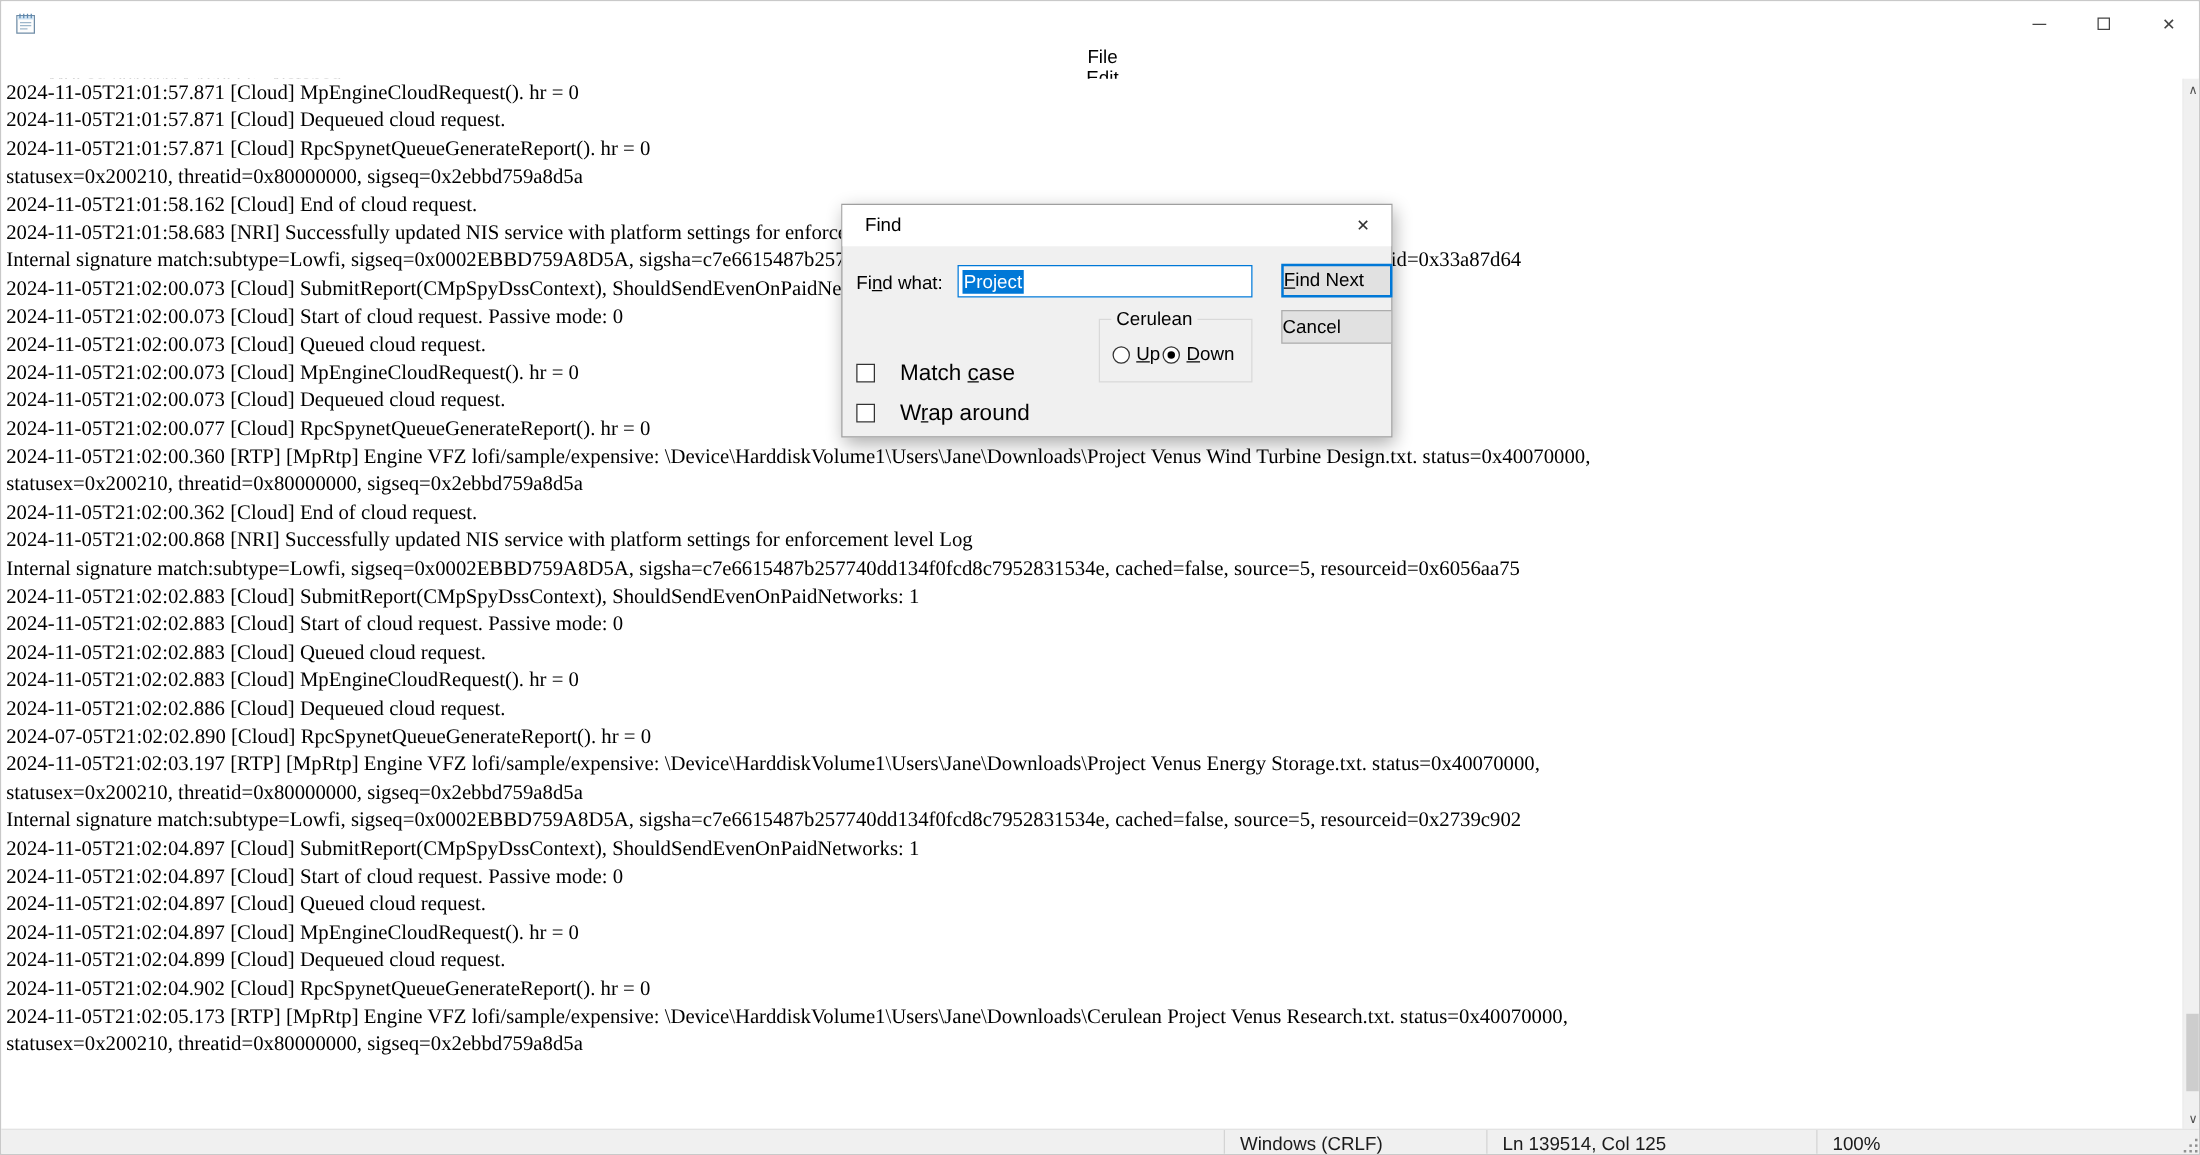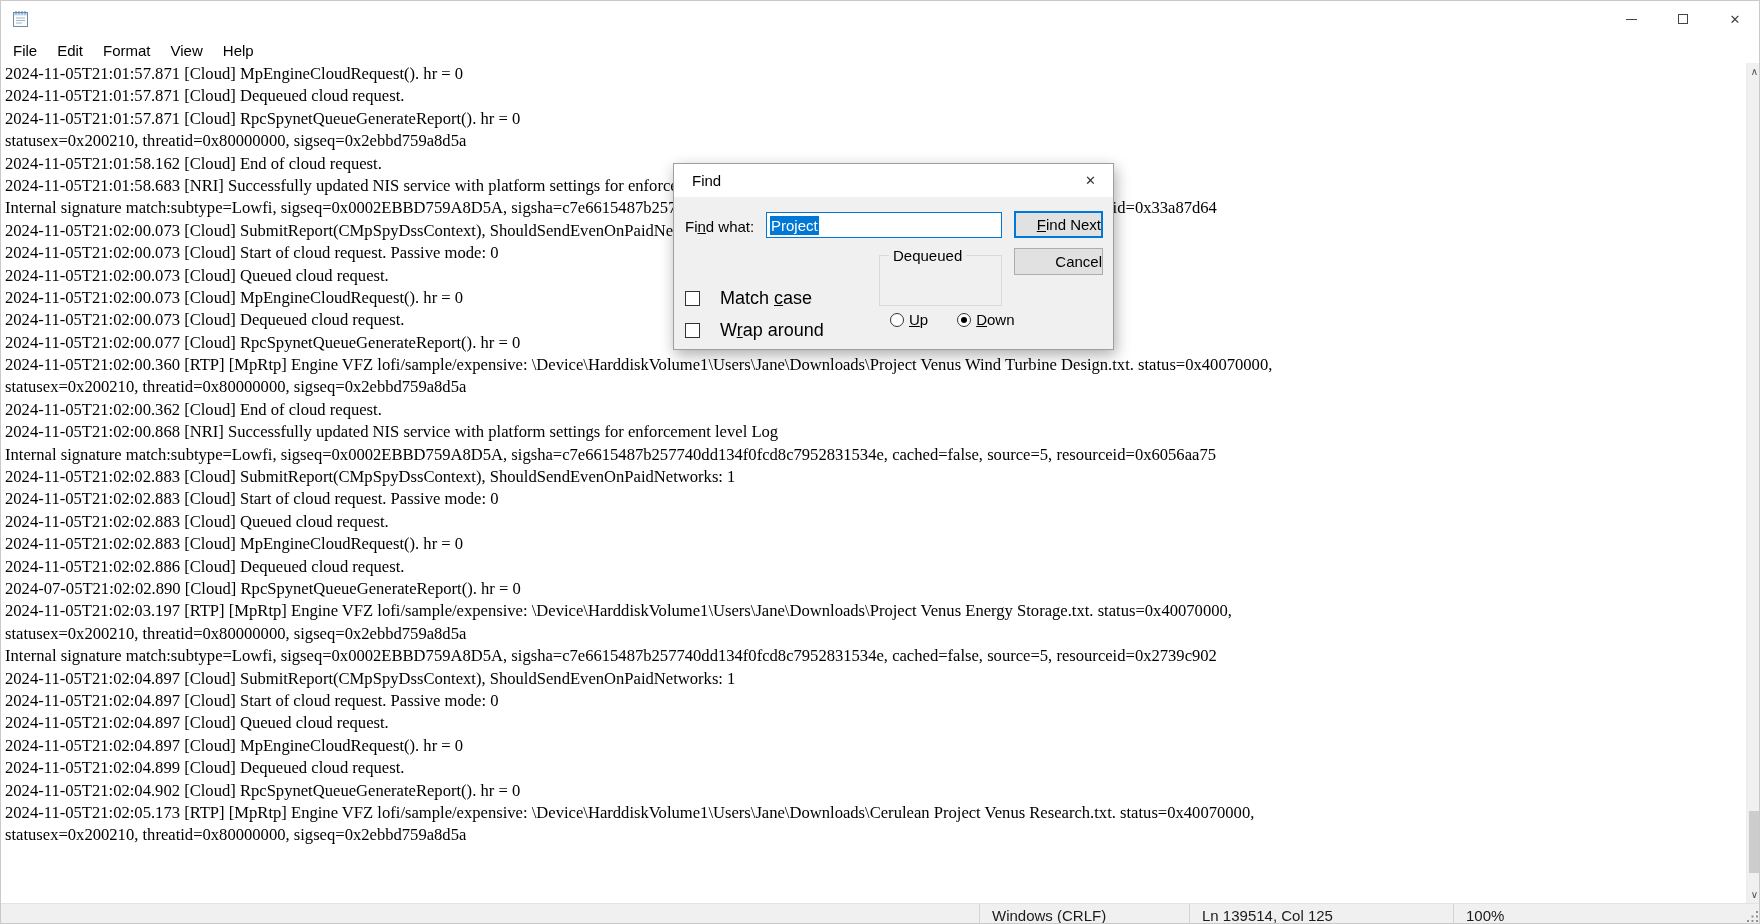"File" .menubar { flex-direction: none -> column }
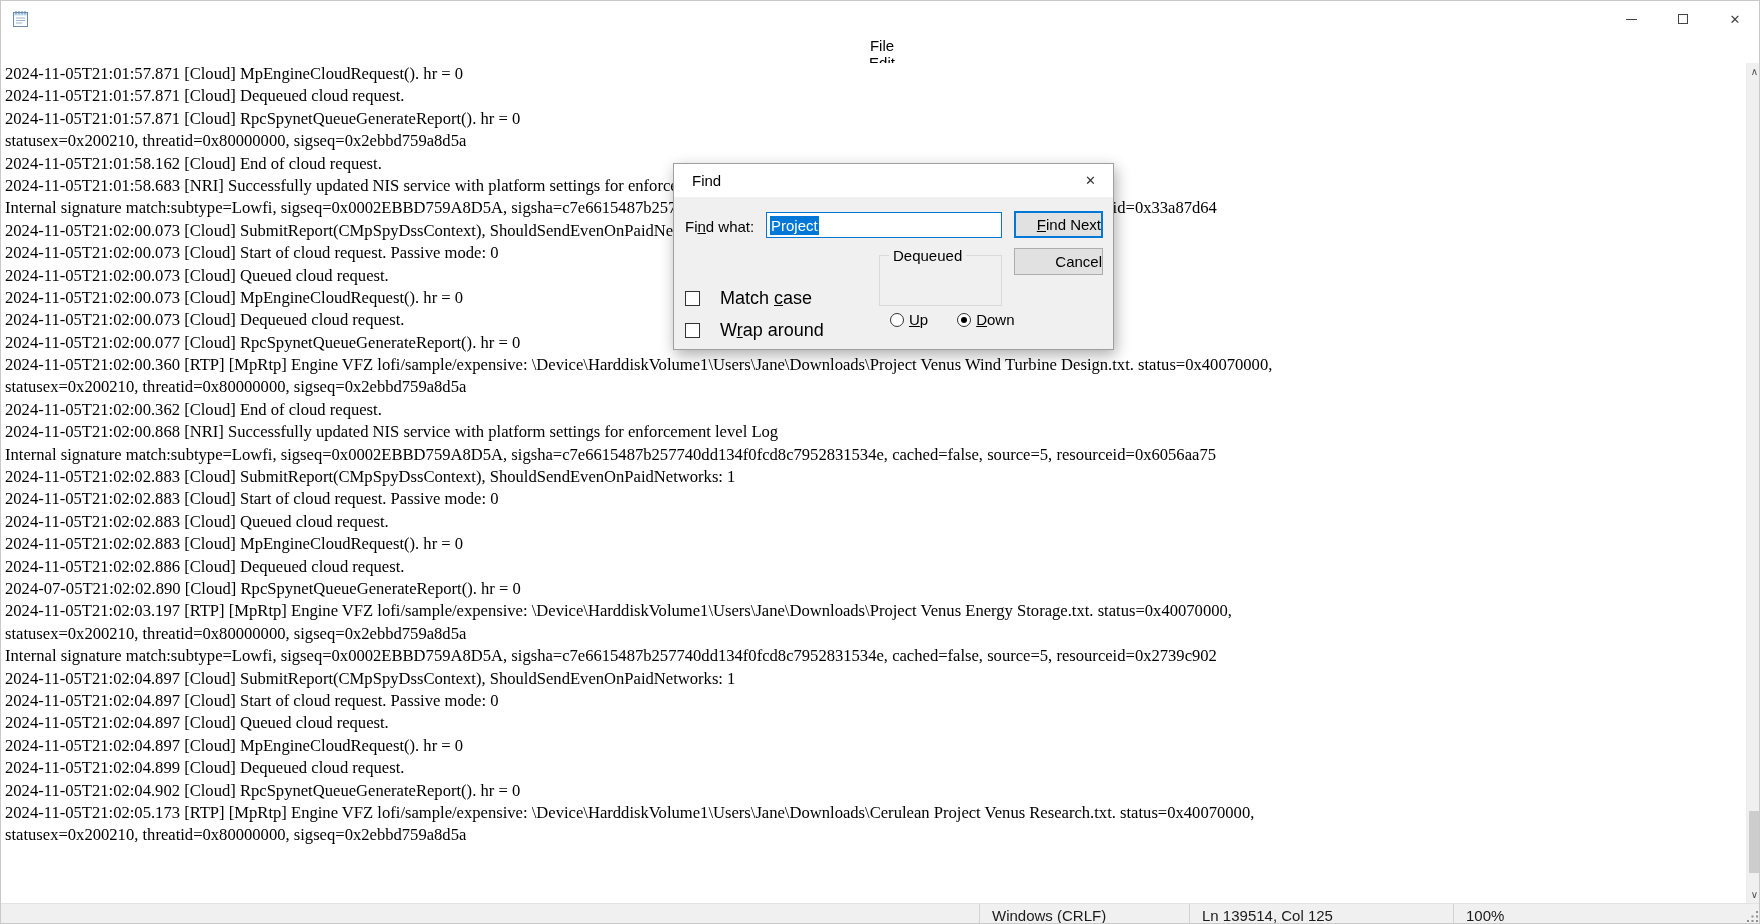"Find Next" .fd-btn { justify-content: flex-end -> flex-start; left: 340px -> 351px }
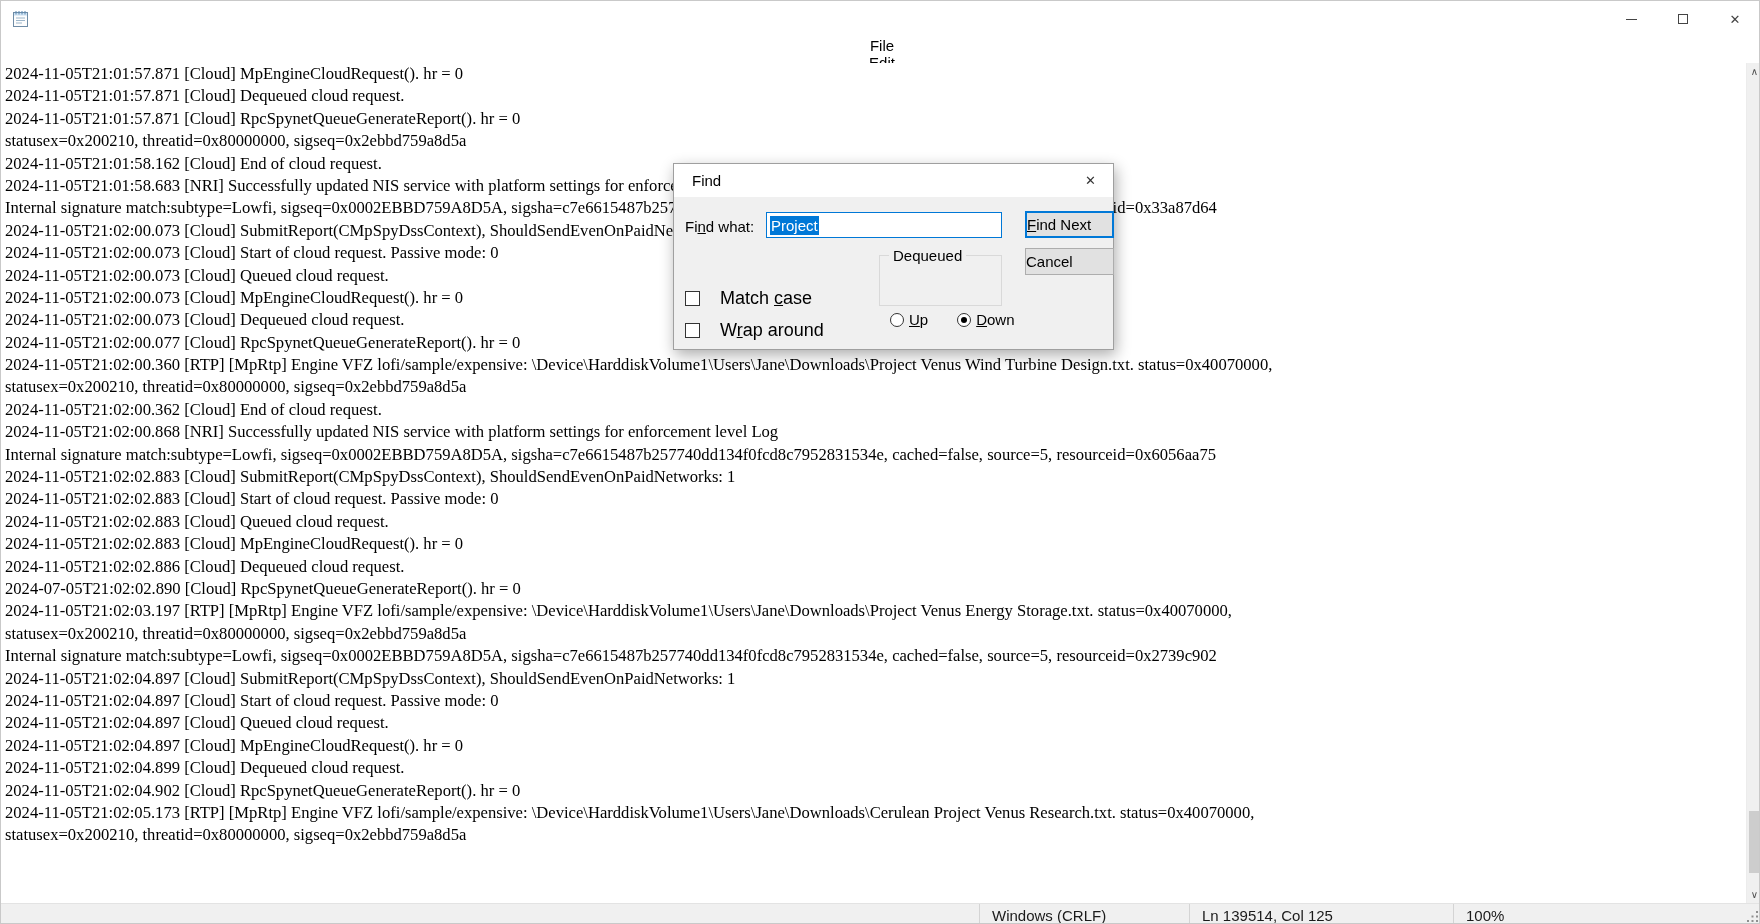"Dequeued" span.gb-label { text: Dequeued -> Cerulean }
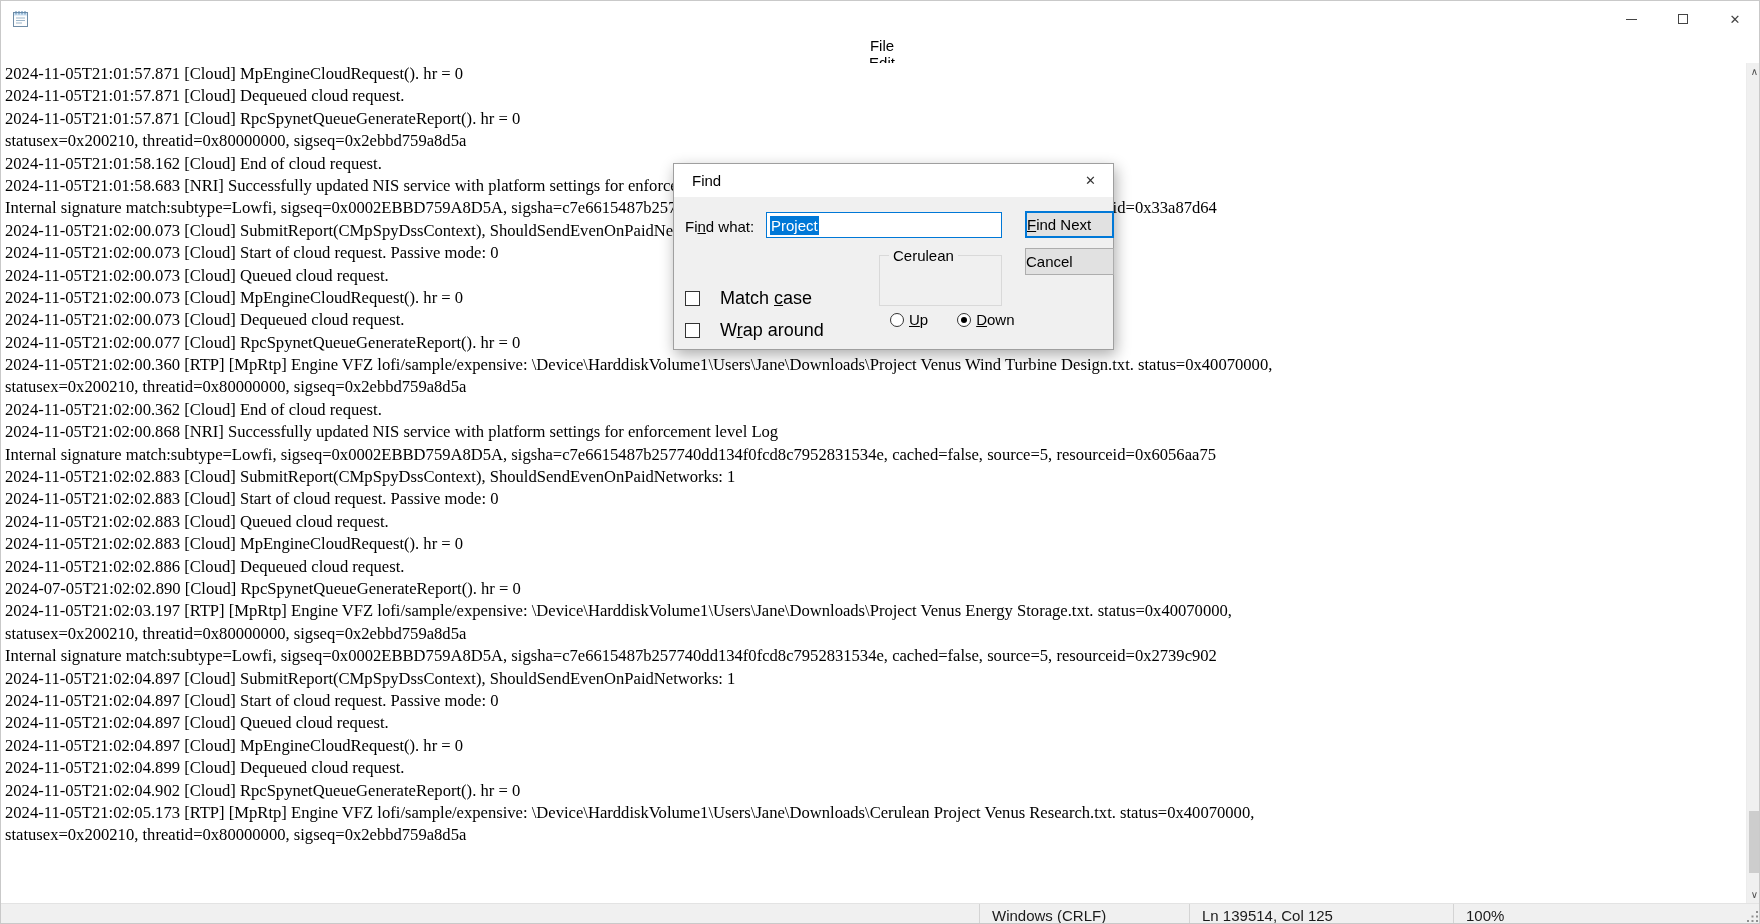"Up" .radio-row { gap: 29px -> 2px; margin-top: 36px -> none }
